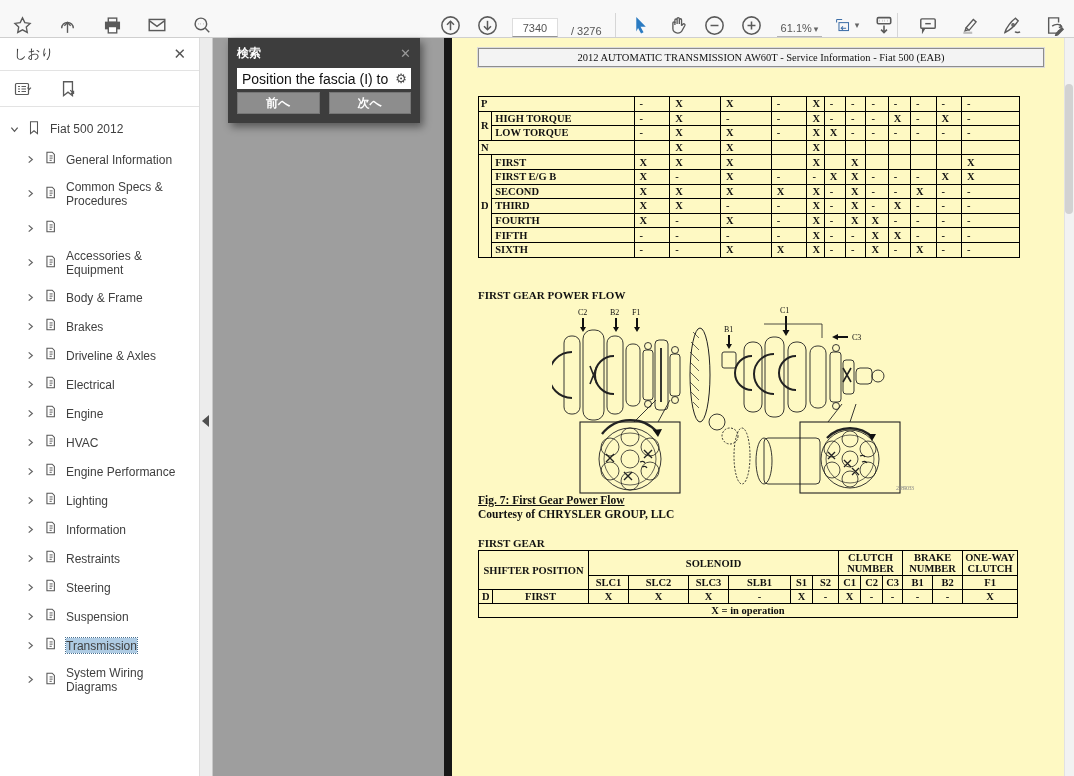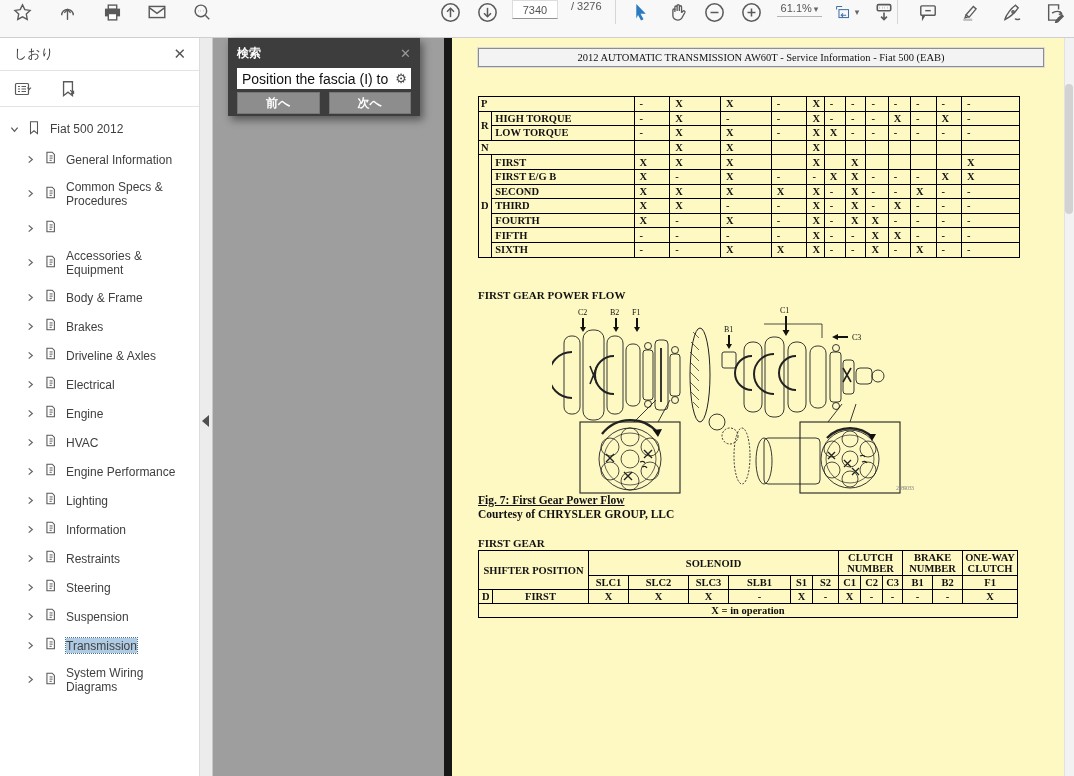"7340" .tb-group { align-items: flex-start -> flex-end }
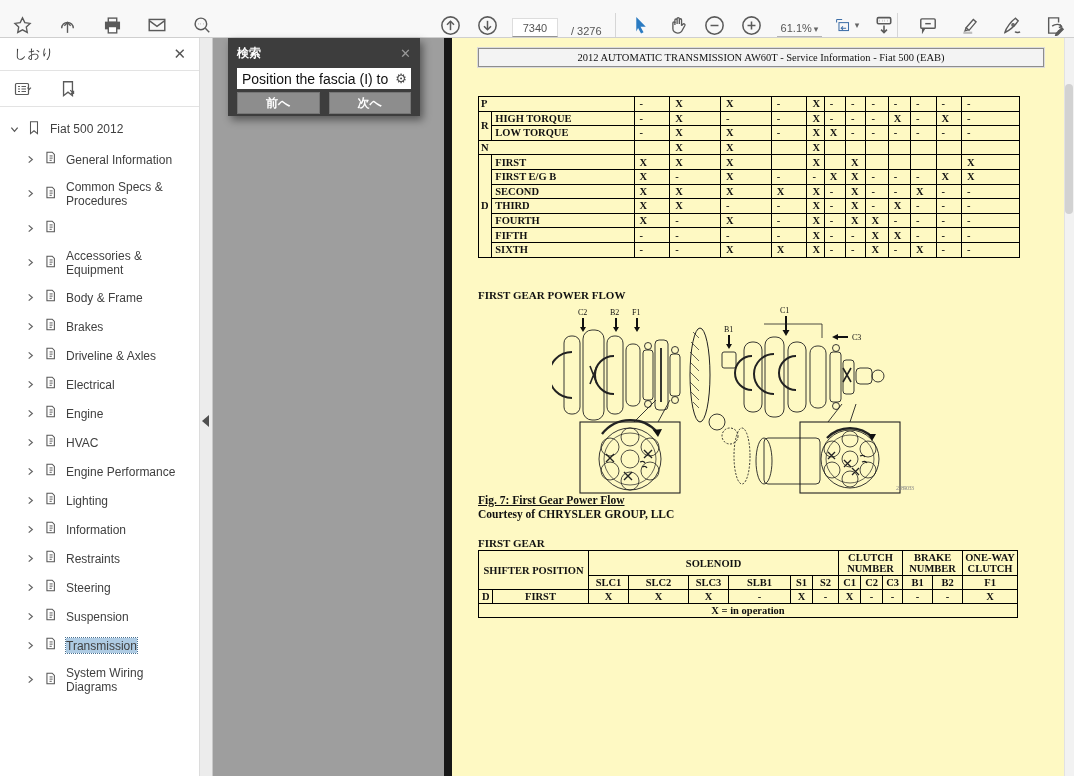"検索" .search-popup { padding: 5px 9px 2px -> 5px 9px 9px }
